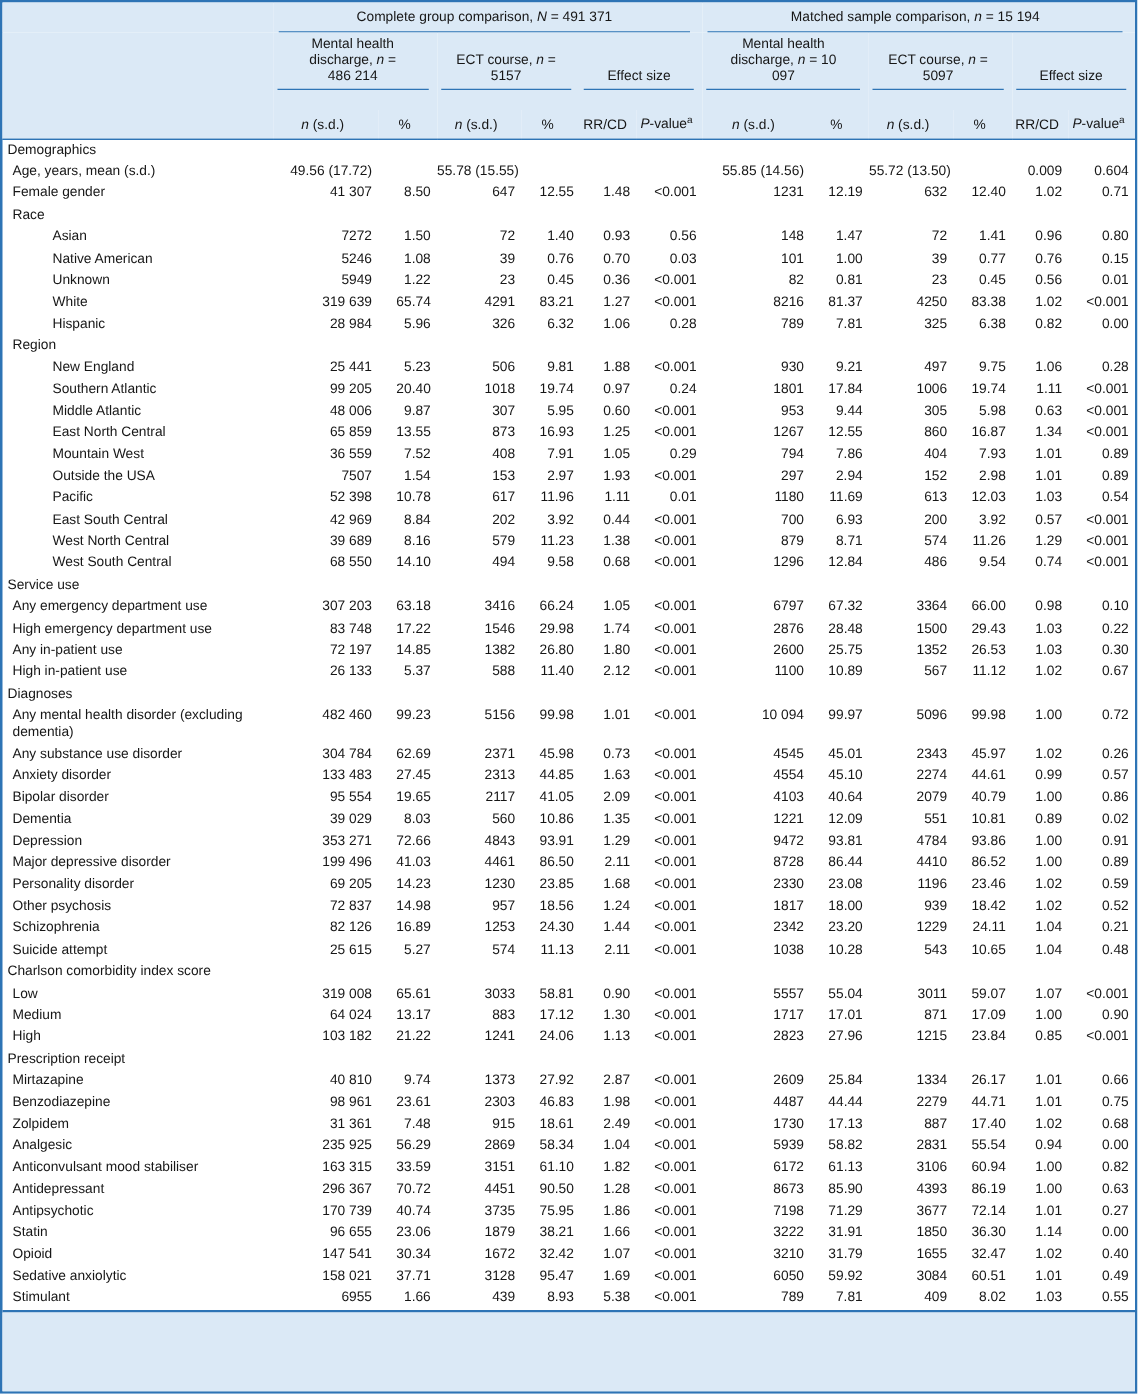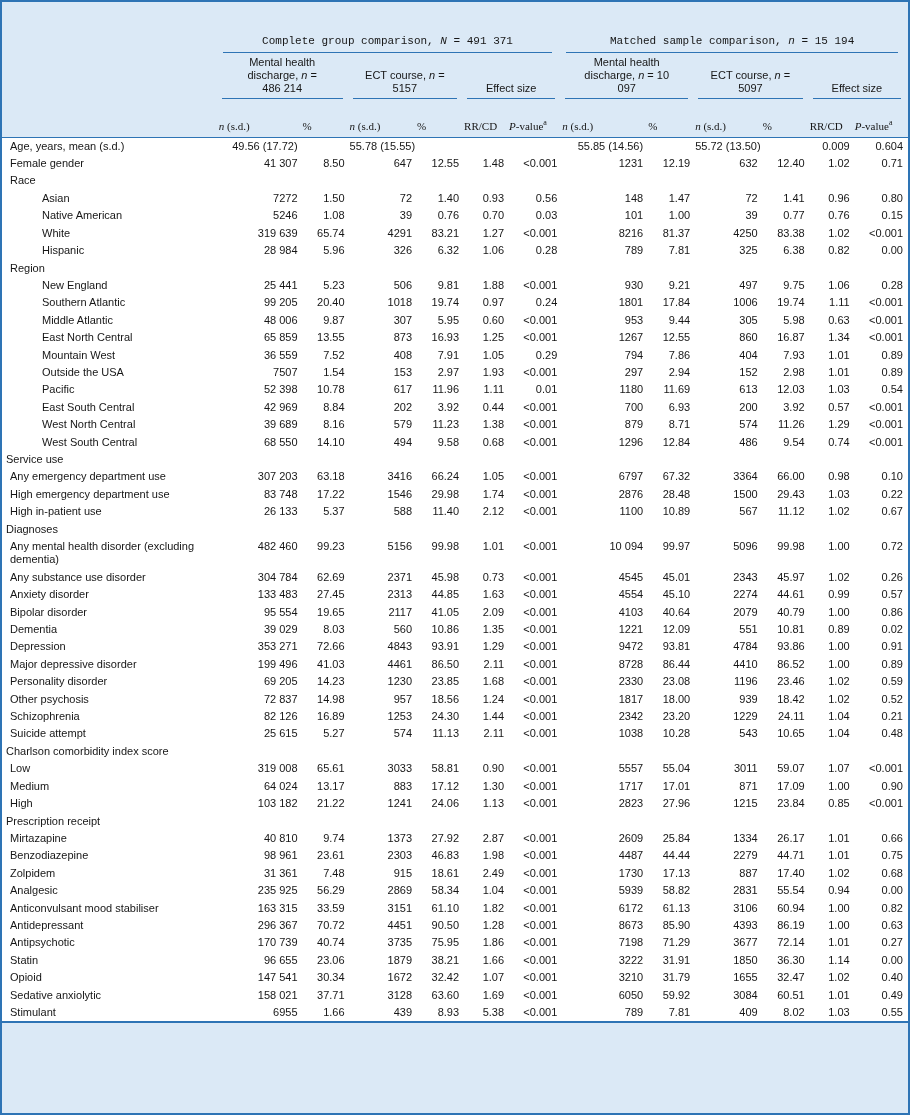"Complete group comparison, N =" .grp .hl { font-family: Liberation Mono, monospace -> none; margin: 12px 10px 0 4px -> 0 10px 0 4px; padding: 21px 0 4px -> 6px 0 4px }
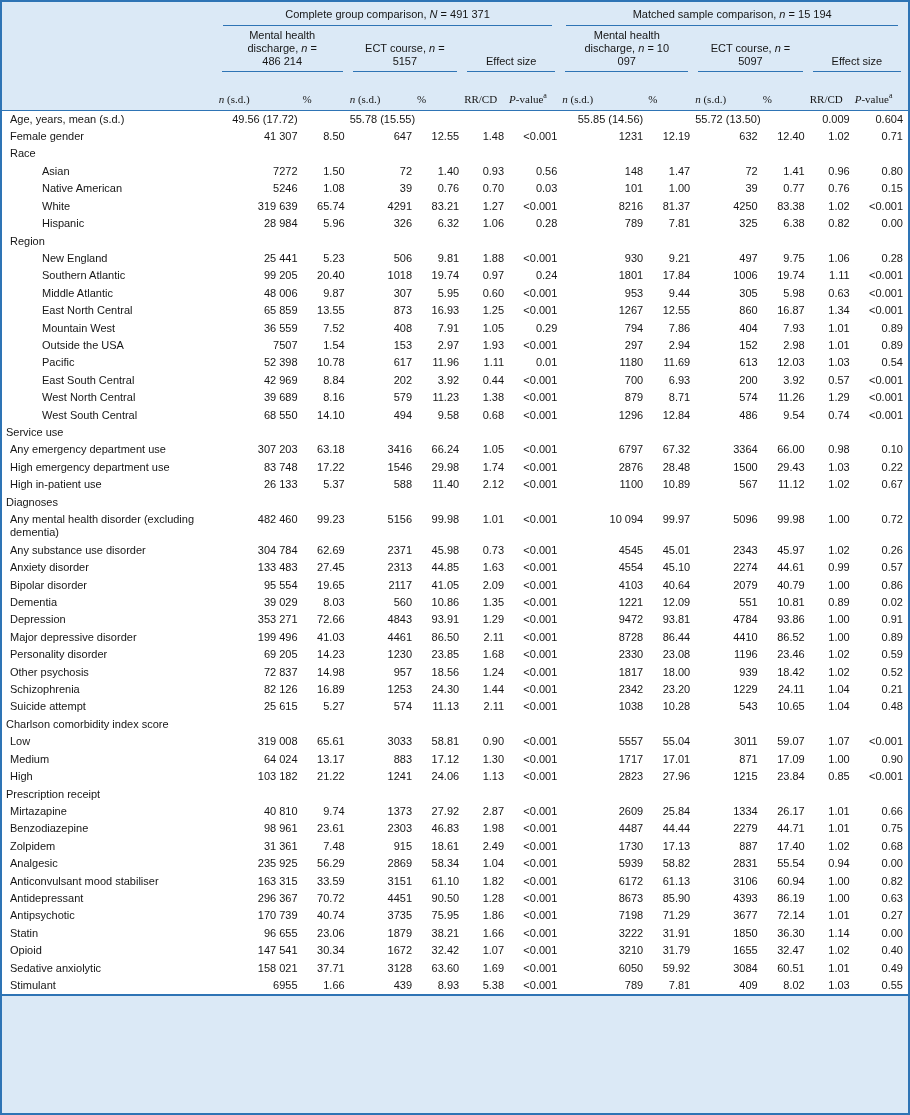"n (s.d.)" .colh { font-family: Liberation Serif, serif -> none; text-align: left -> center }
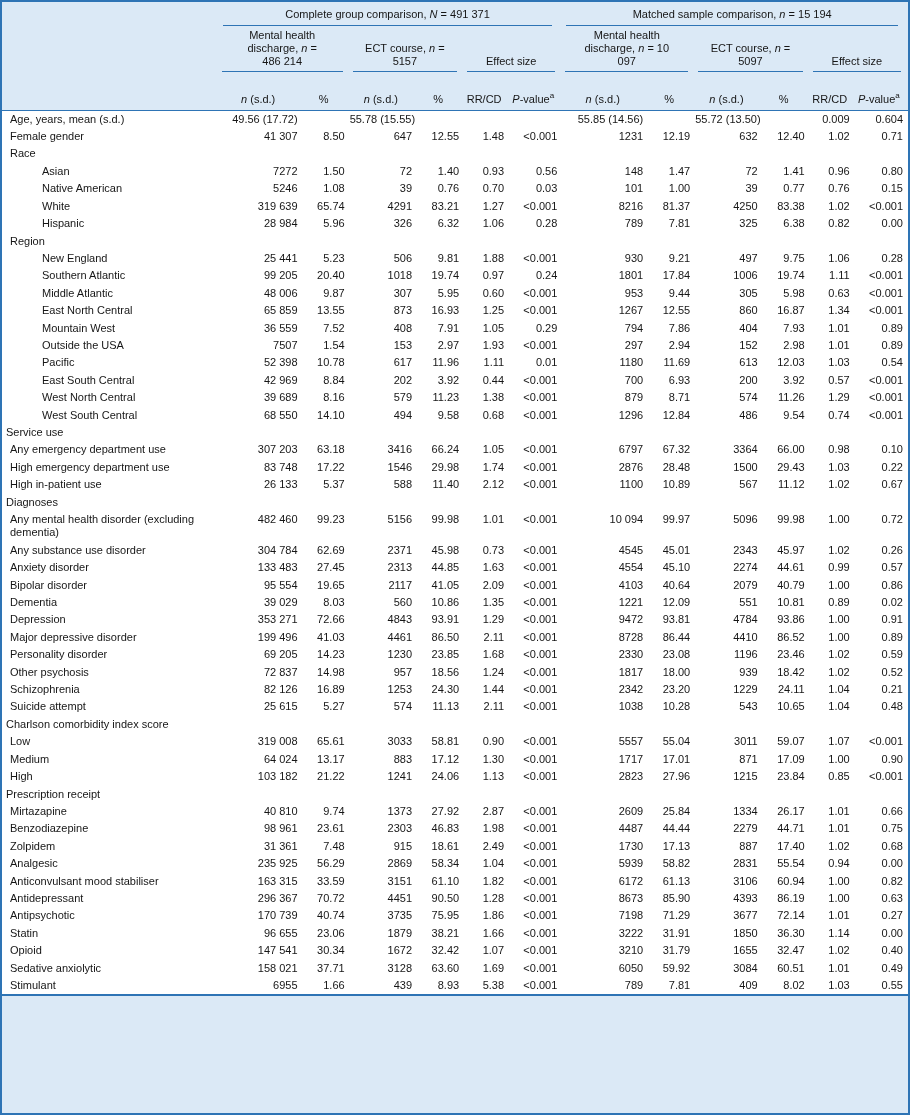"Demographics" tr.section { html: none -> <tr> <td>Demographics</td> <td></td> <td></td> <td></td> <td></td> <td></td> <td></td> <td></td> <td></td> <td></td> <td></td> <td></td> <td></td> </tr> }
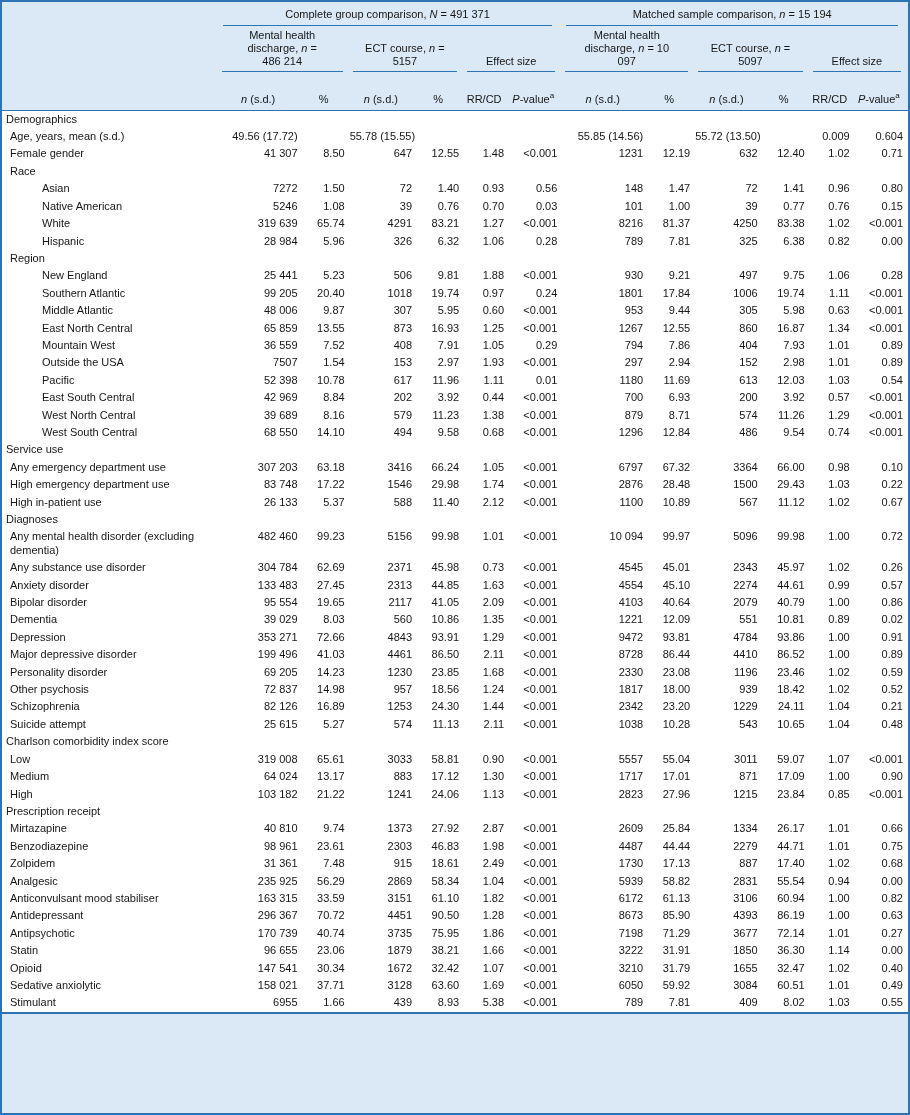"Unknown" tr.data { html: none -> <tr> <td>Unknown</td> <td>5949</td> <td>1.22</td> <td>23</td> <td>0.45</td> <td>0.36</td> <td>&lt;0.001</td> <td>82</td> <td>0.81</td> <td>23</td> <td>0.45</td> <td>0.56</td> <td>0.01</td> </tr> }
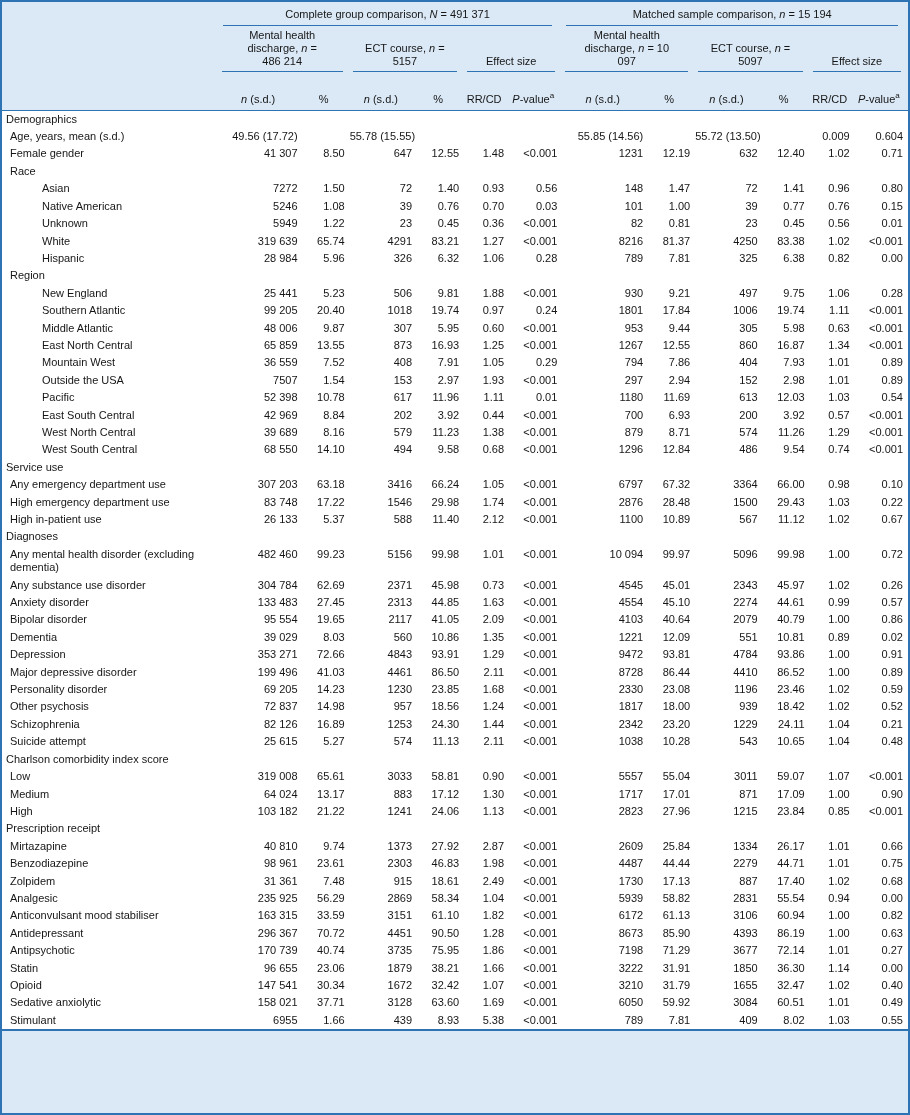"Any in-patient use" tr.data { html: none -> <tr> <td>Any in-patient use</td> <td>72 197</td> <td>14.85</td> <td>1382</td> <td>26.80</td> <td>1.80</td> <td>&lt;0.001</td> <td>2600</td> <td>25.75</td> <td>1352</td> <td>26.53</td> <td>1.03</td> <td>0.30</td> </tr> }
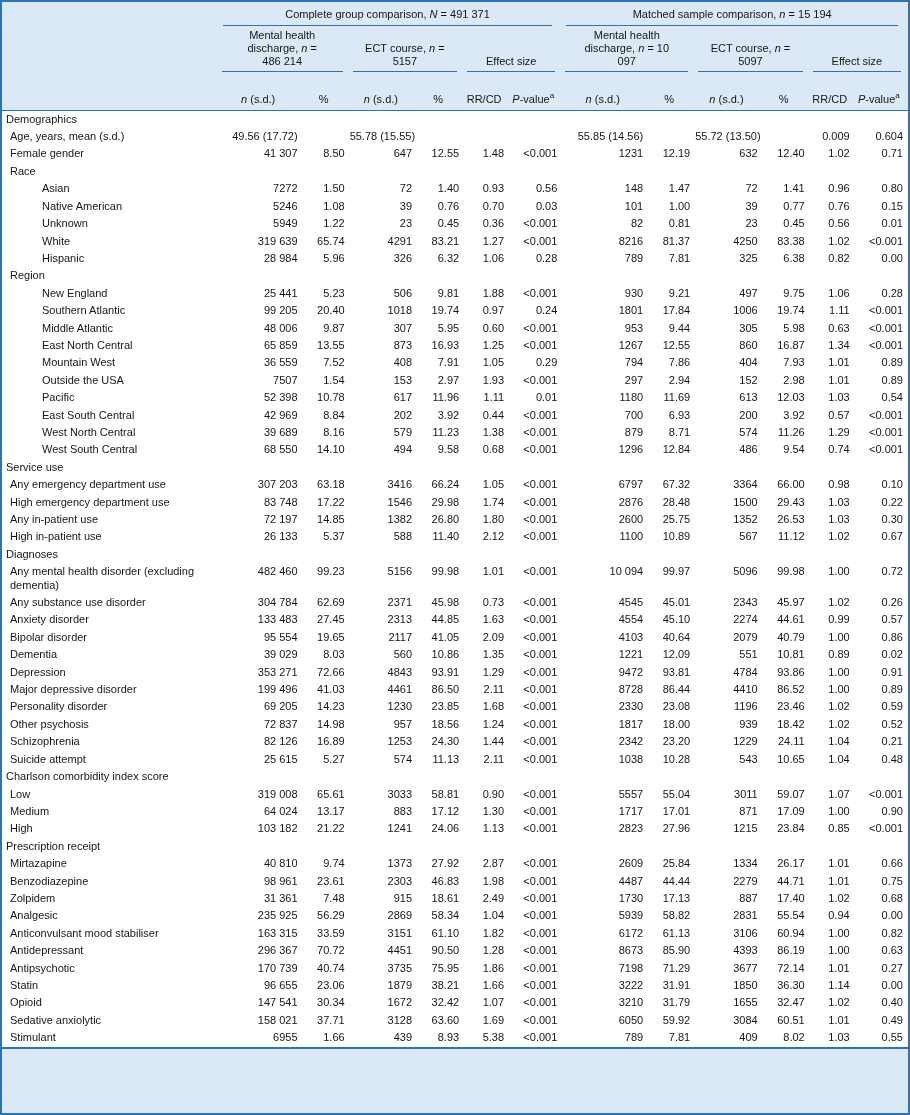"63.60" td.num { text: 63.60 -> 95.47 }
